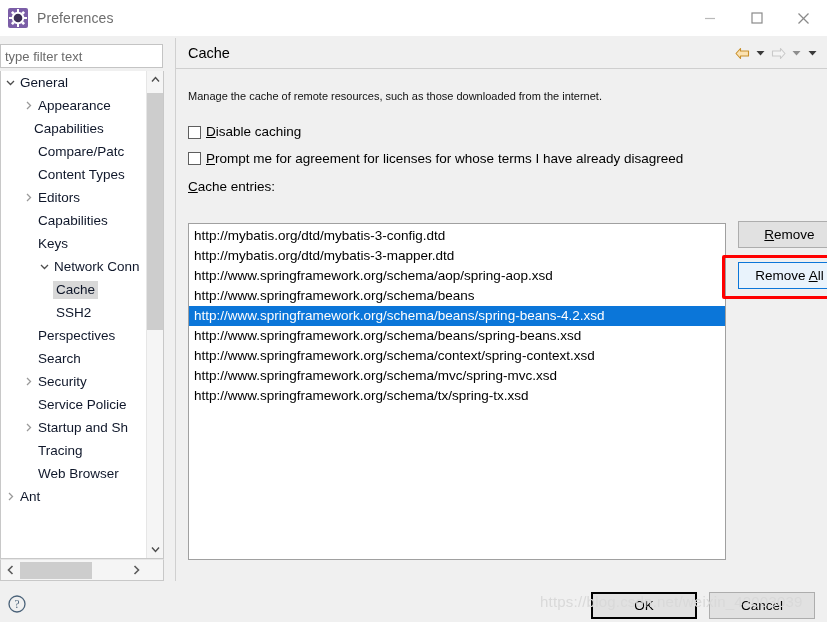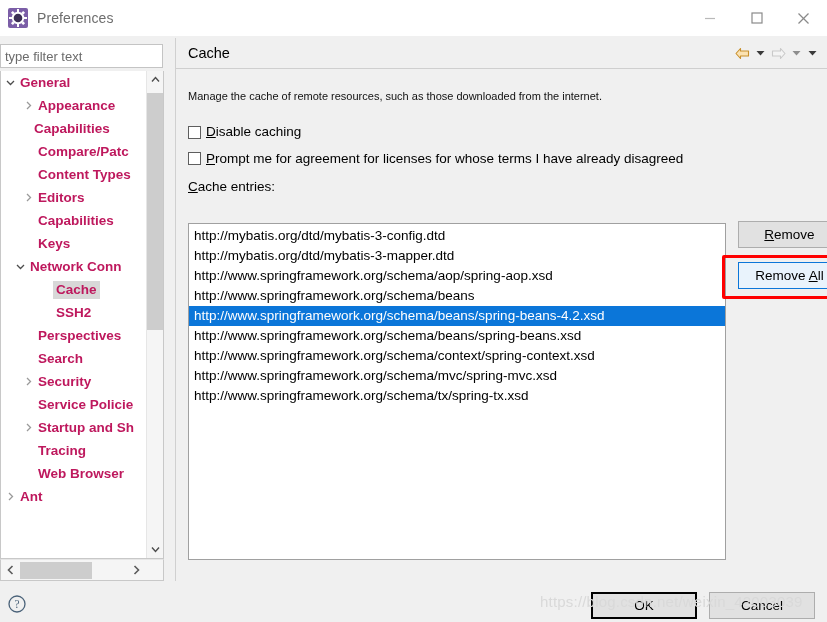"General" .tree-item { color: #be185d -> #0f172a; font-weight: bold -> none }
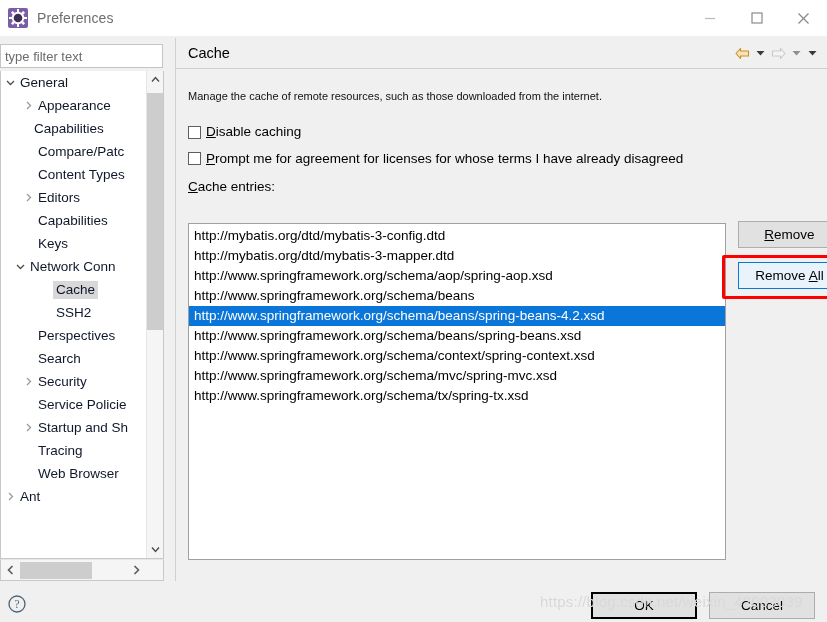"Network Conn" div.tree-item { padding-left: 12px -> 36px }
